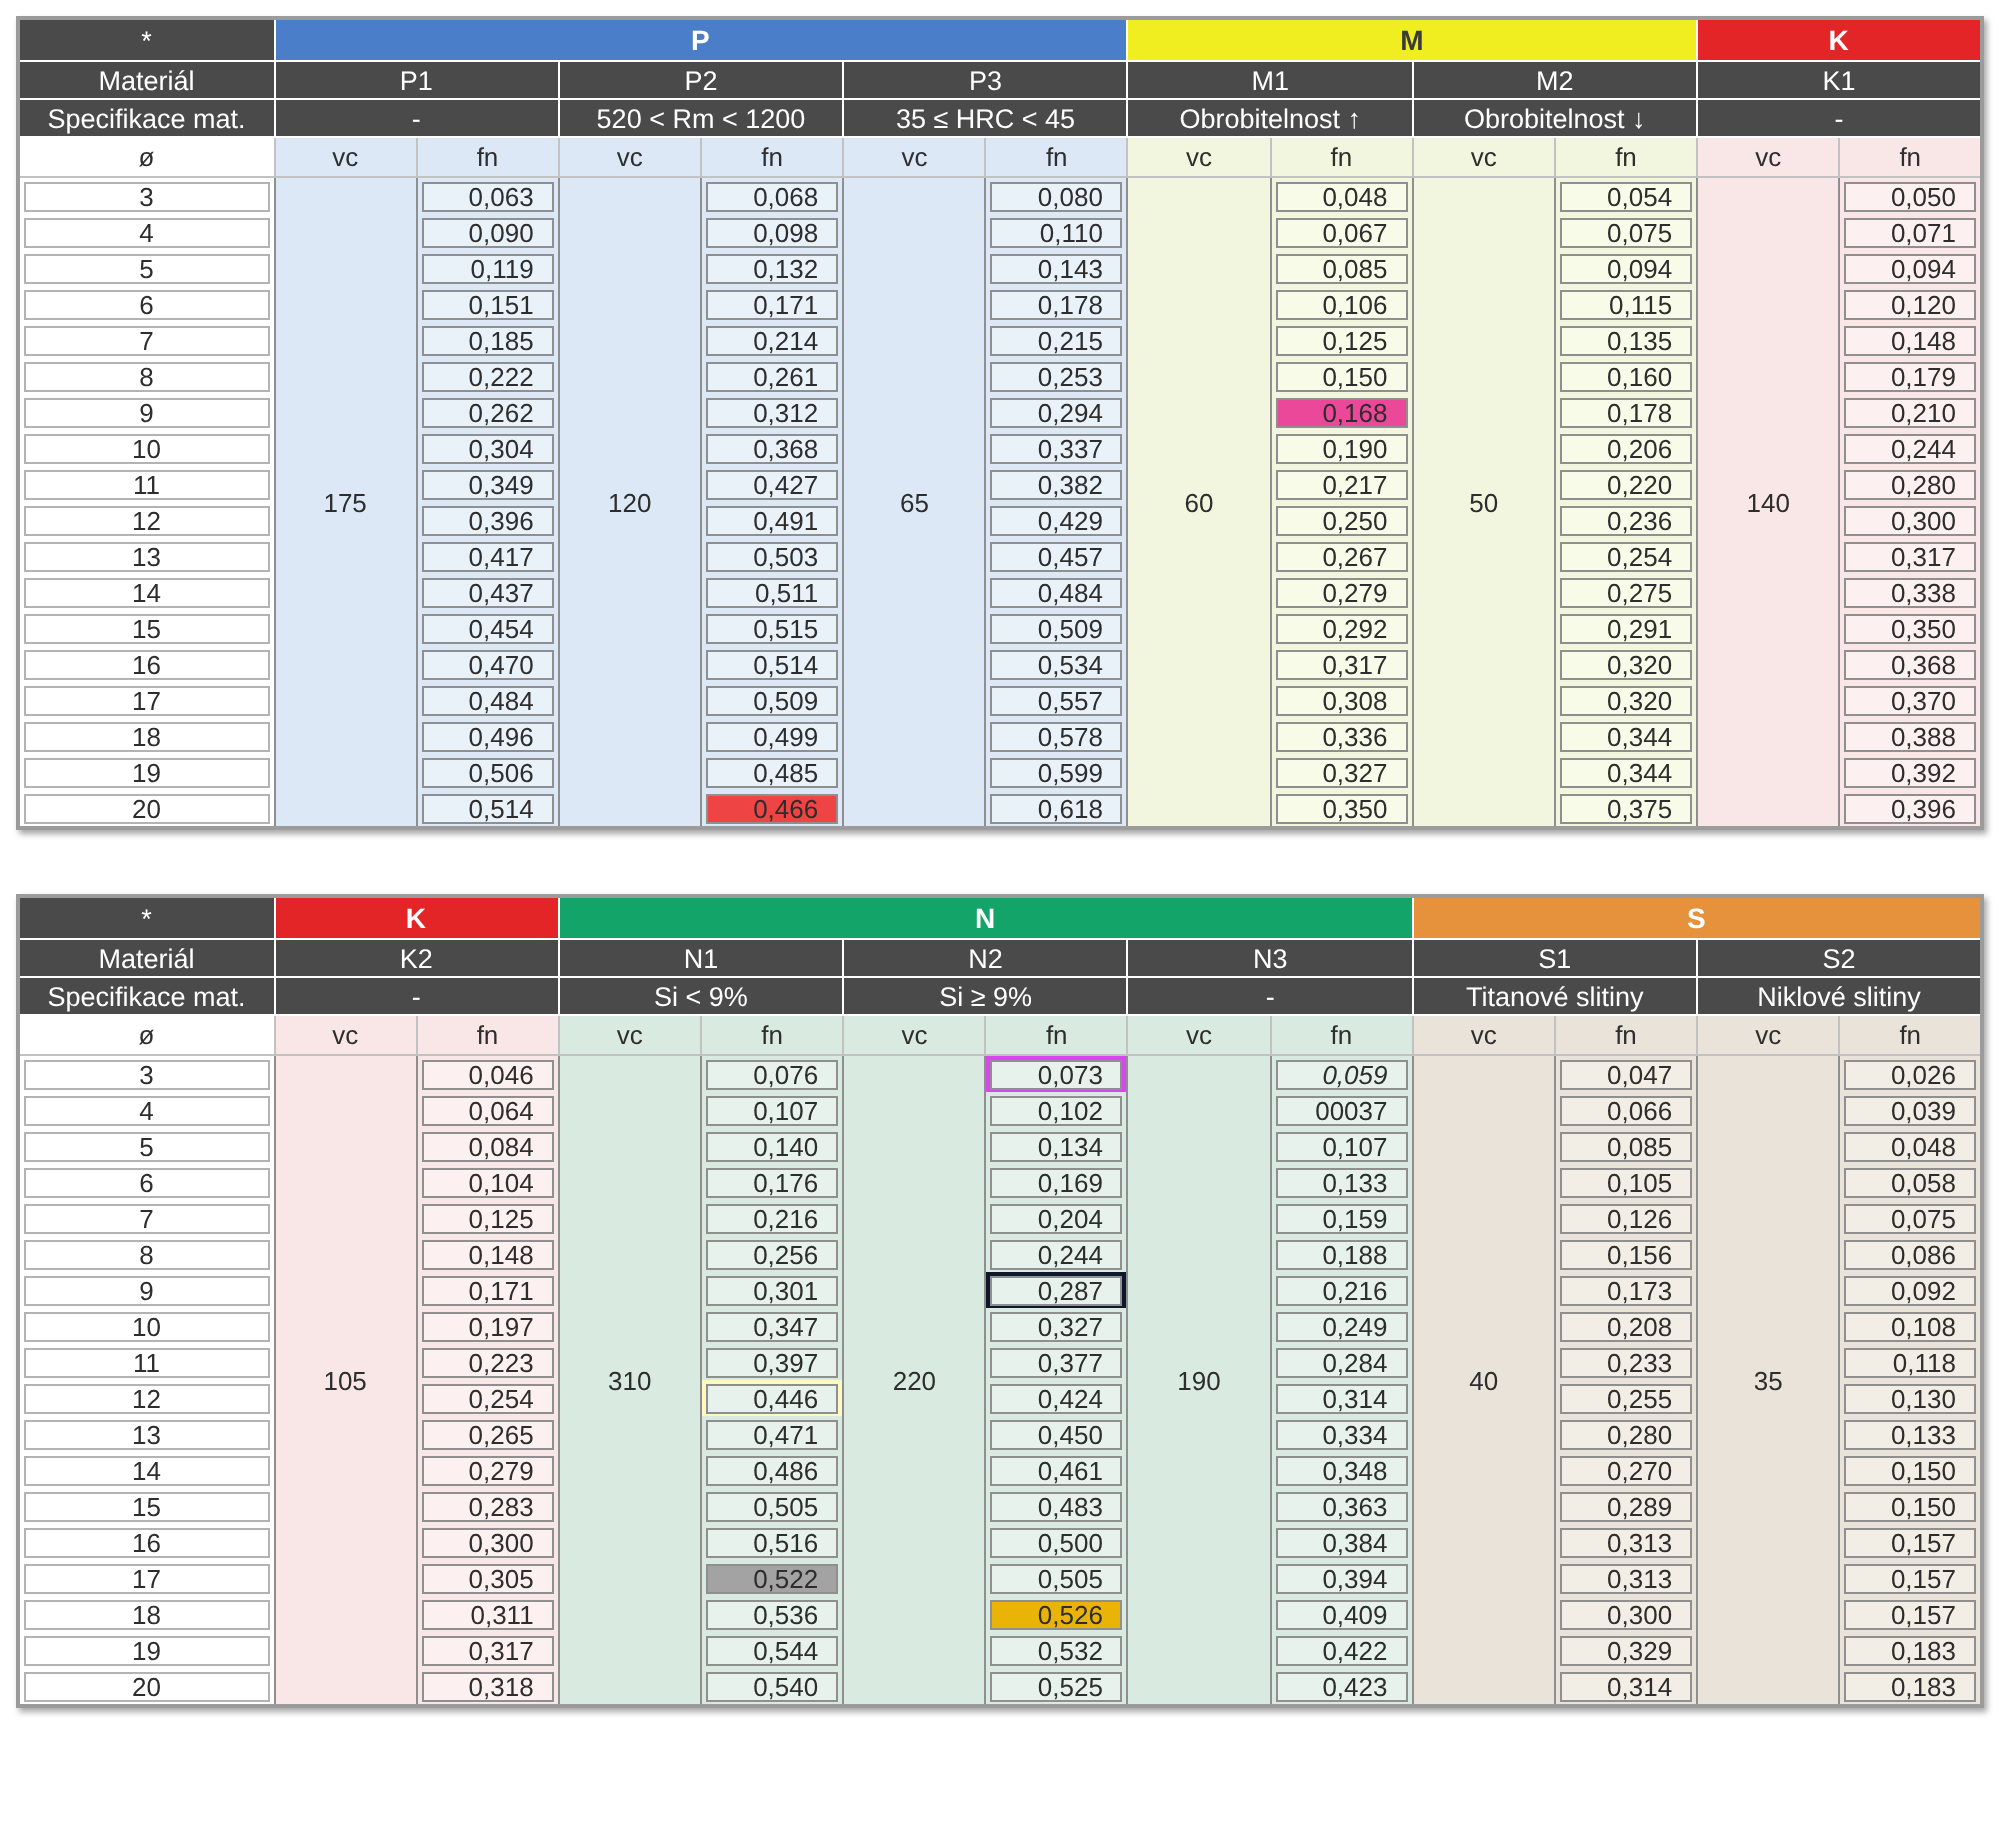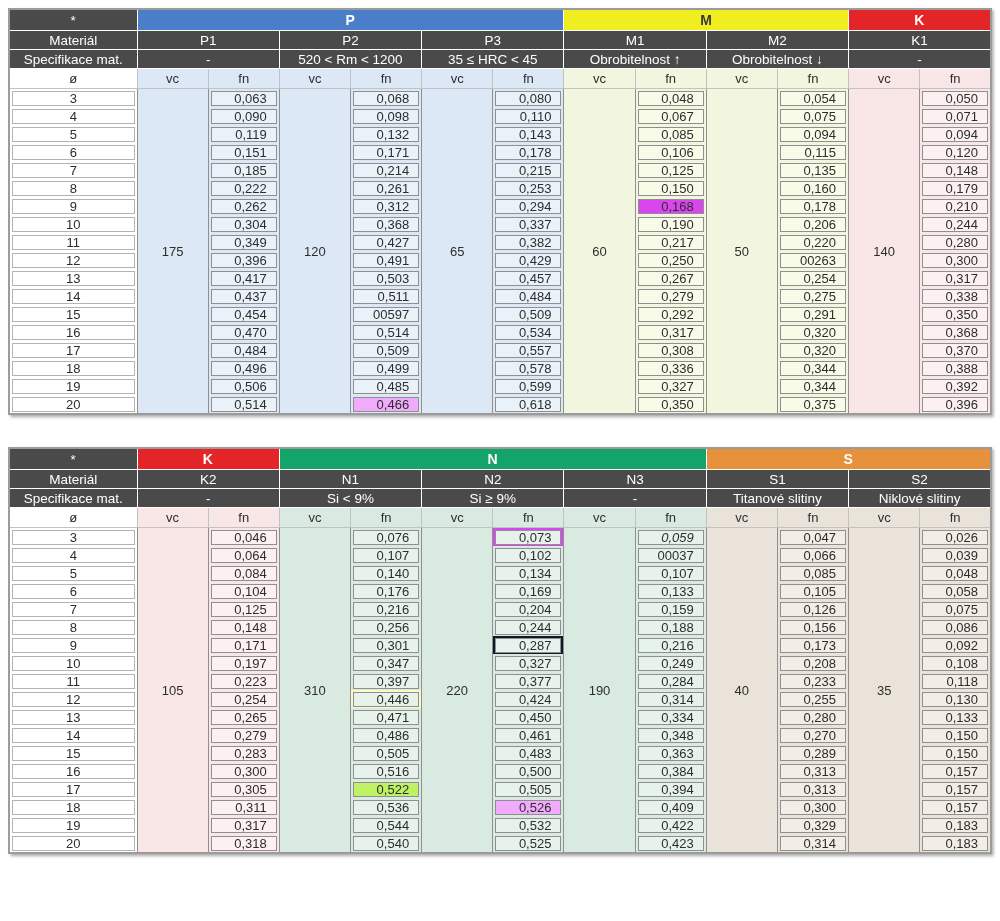"0,168" div.box { background: #d946ef -> #ec4899 }
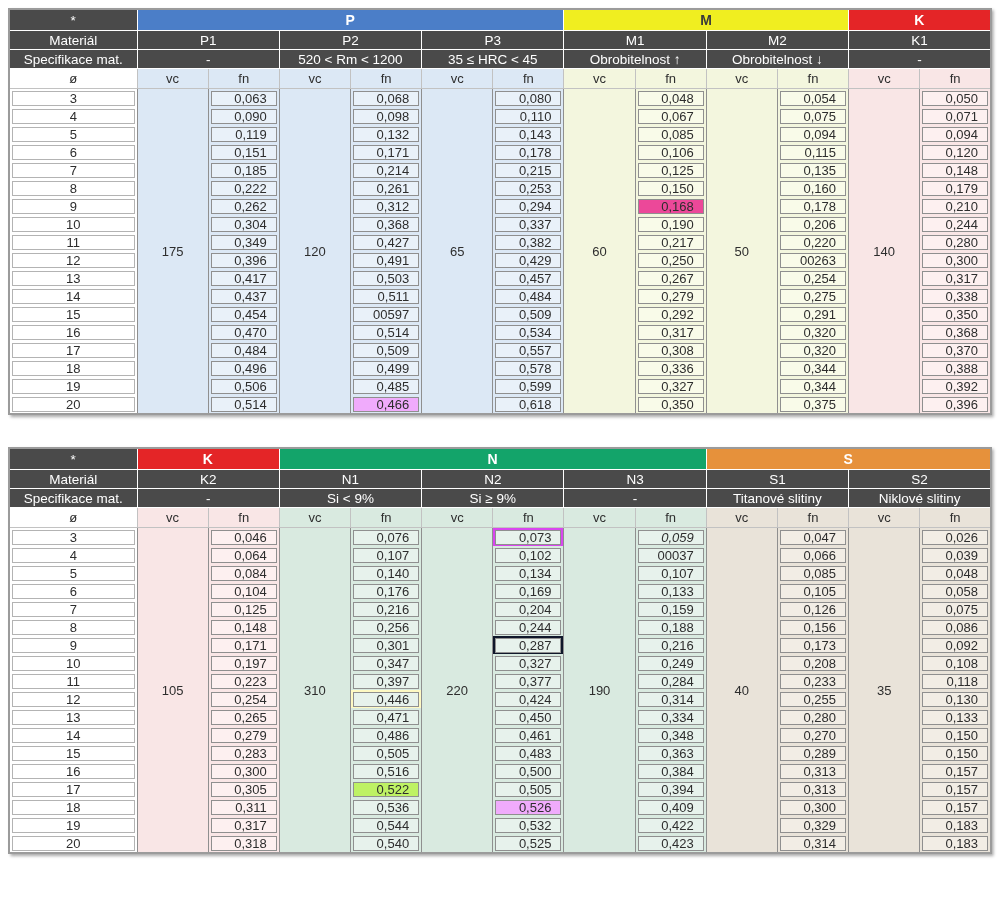"00263" div.box { text: 00263 -> 0,236 }
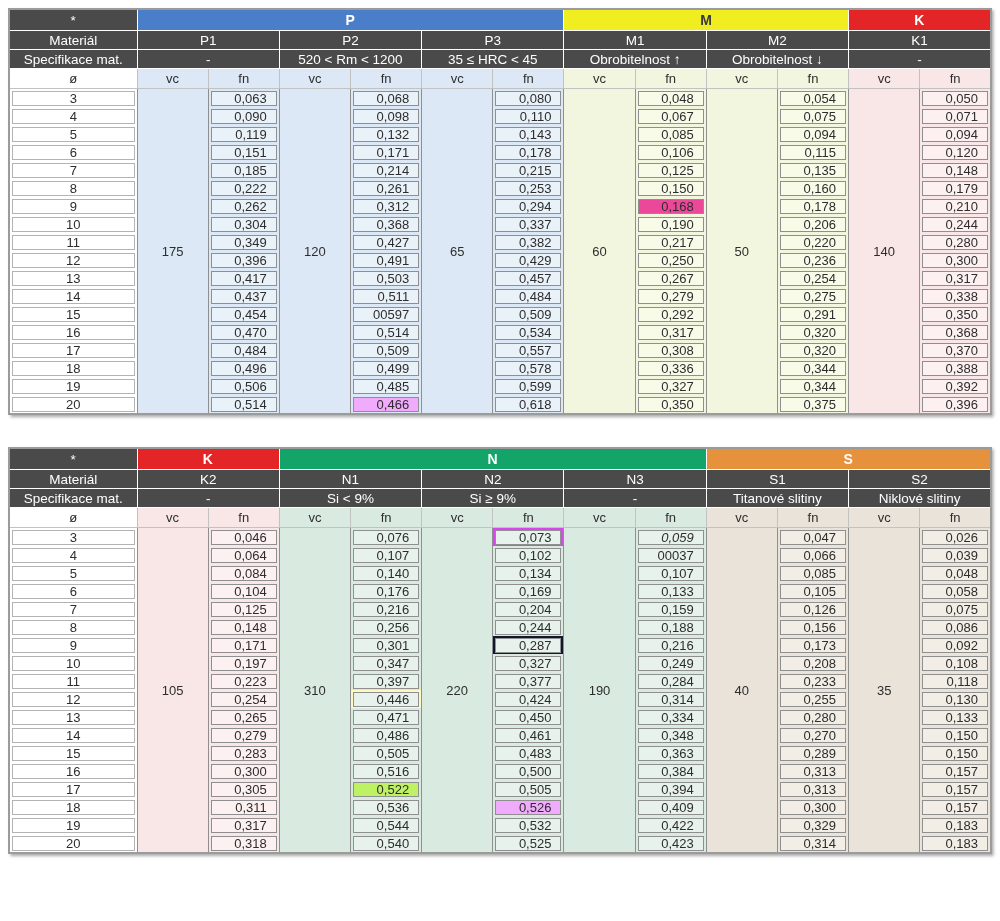"00597" div.box { text: 00597 -> 0,515 }
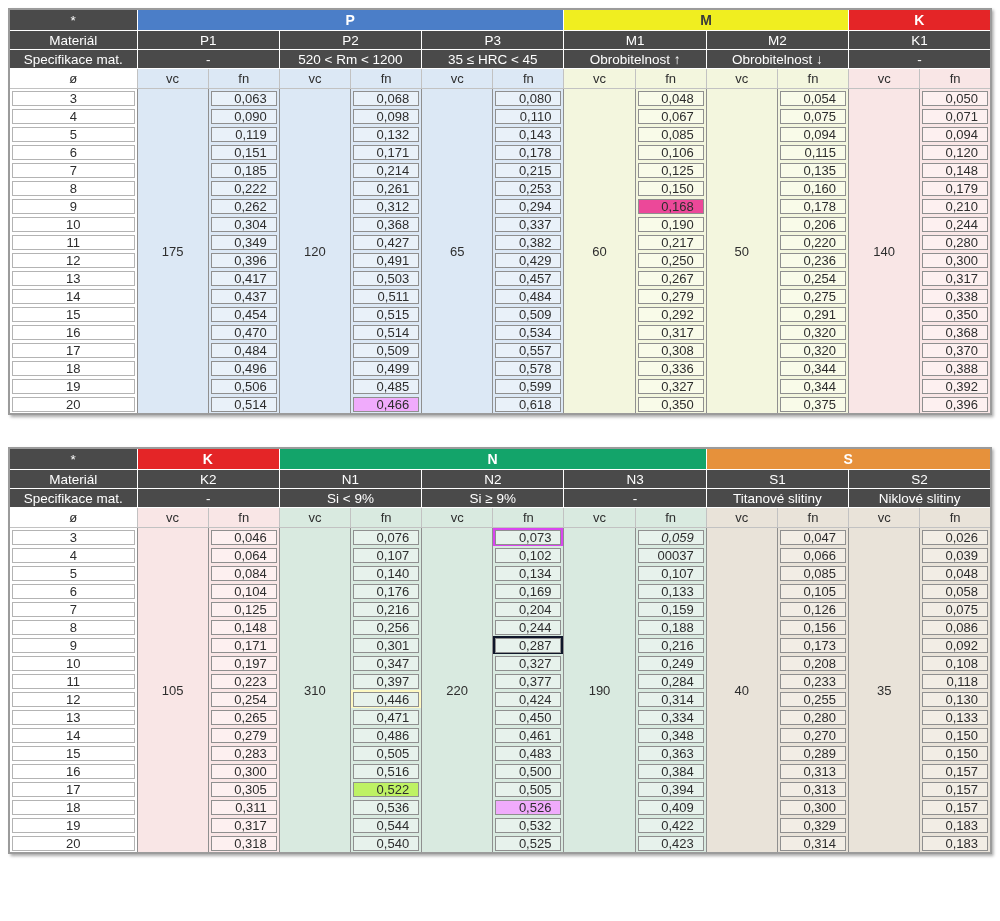"0,466" div.box { background: #f0abfc -> #ef4444 }
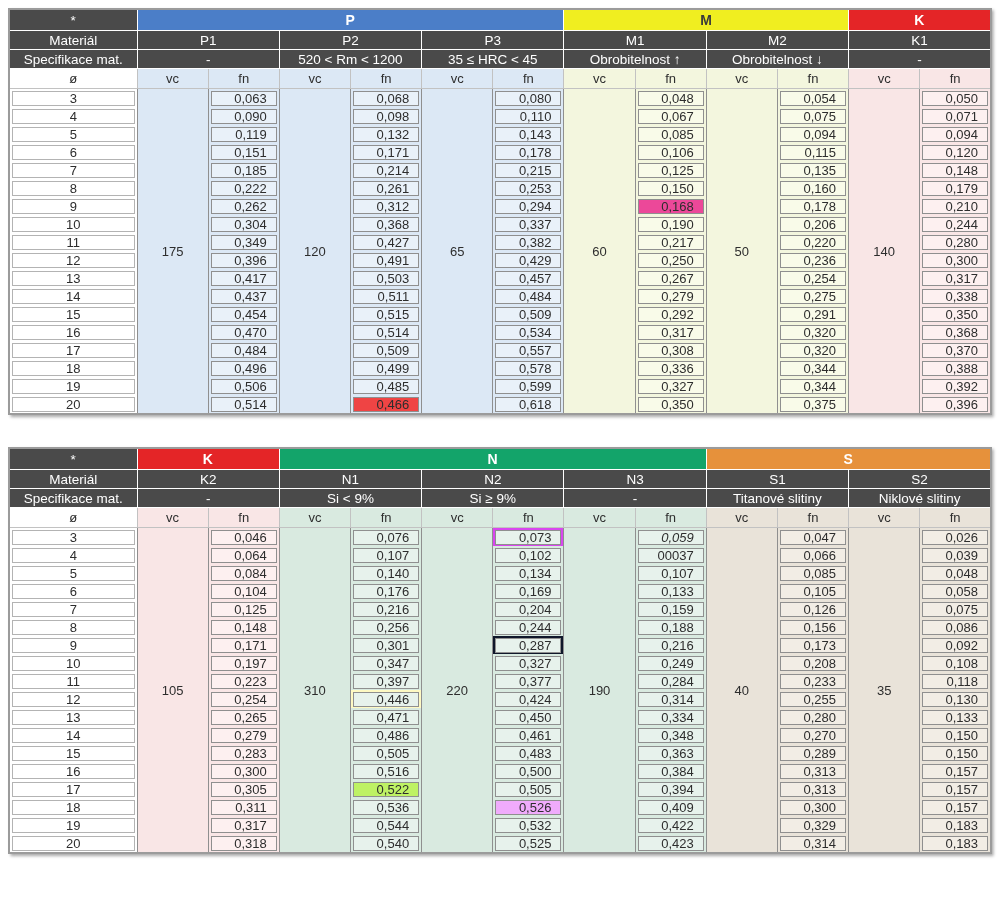"0,522" div.box { background: #bef264 -> #a3a3a3 }
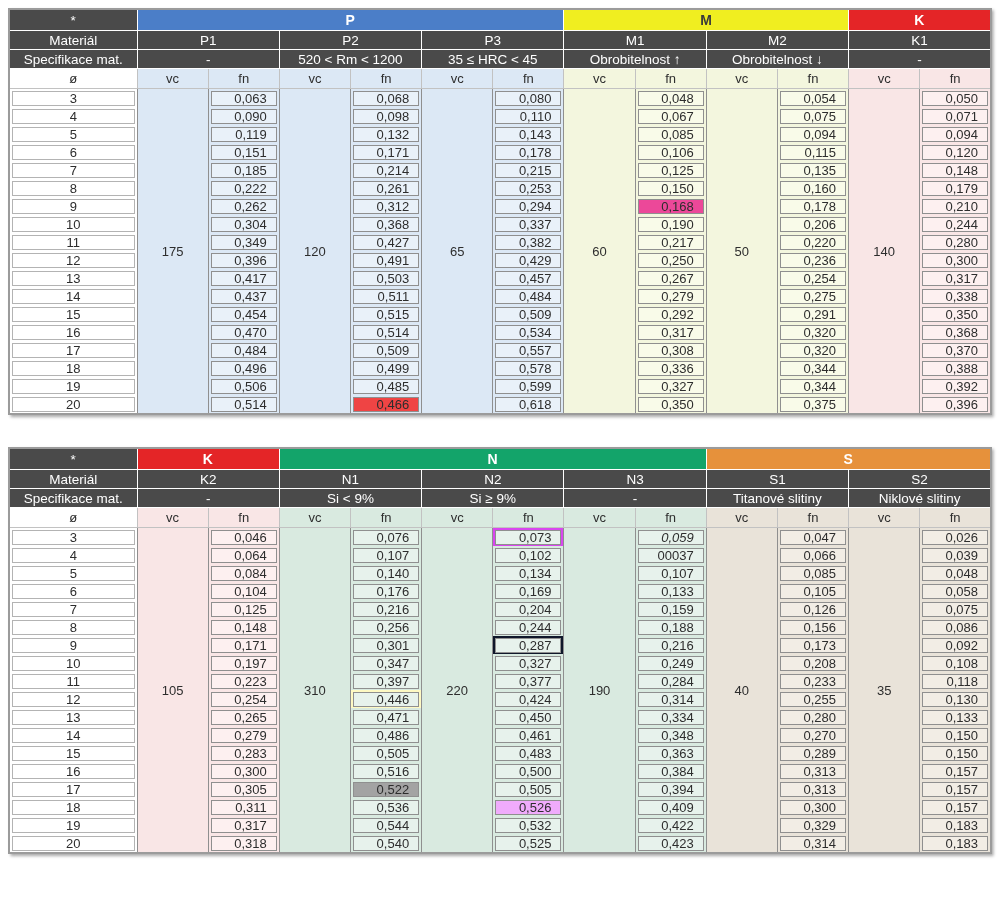"0,526" div.box { background: #f0abfc -> #eab308 }
